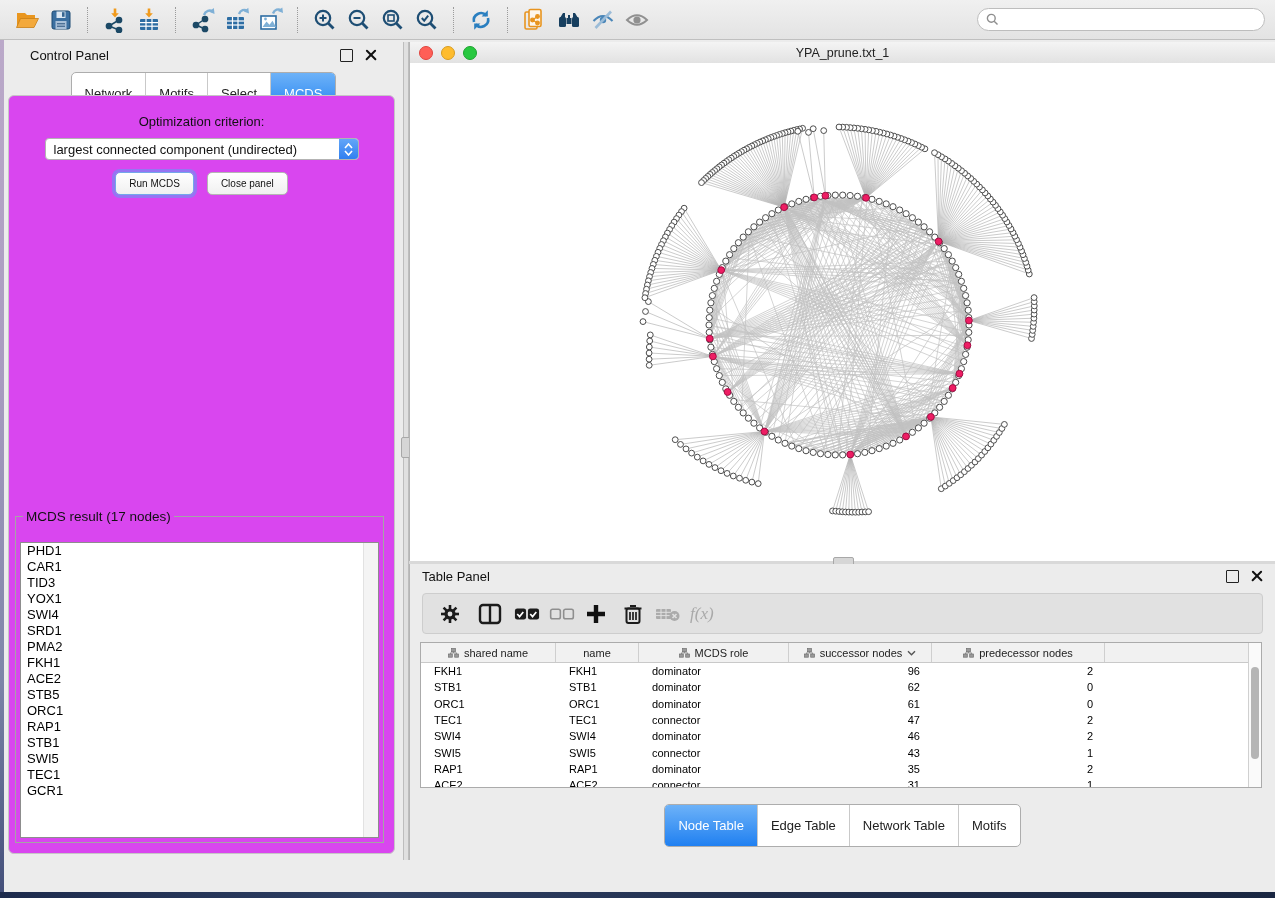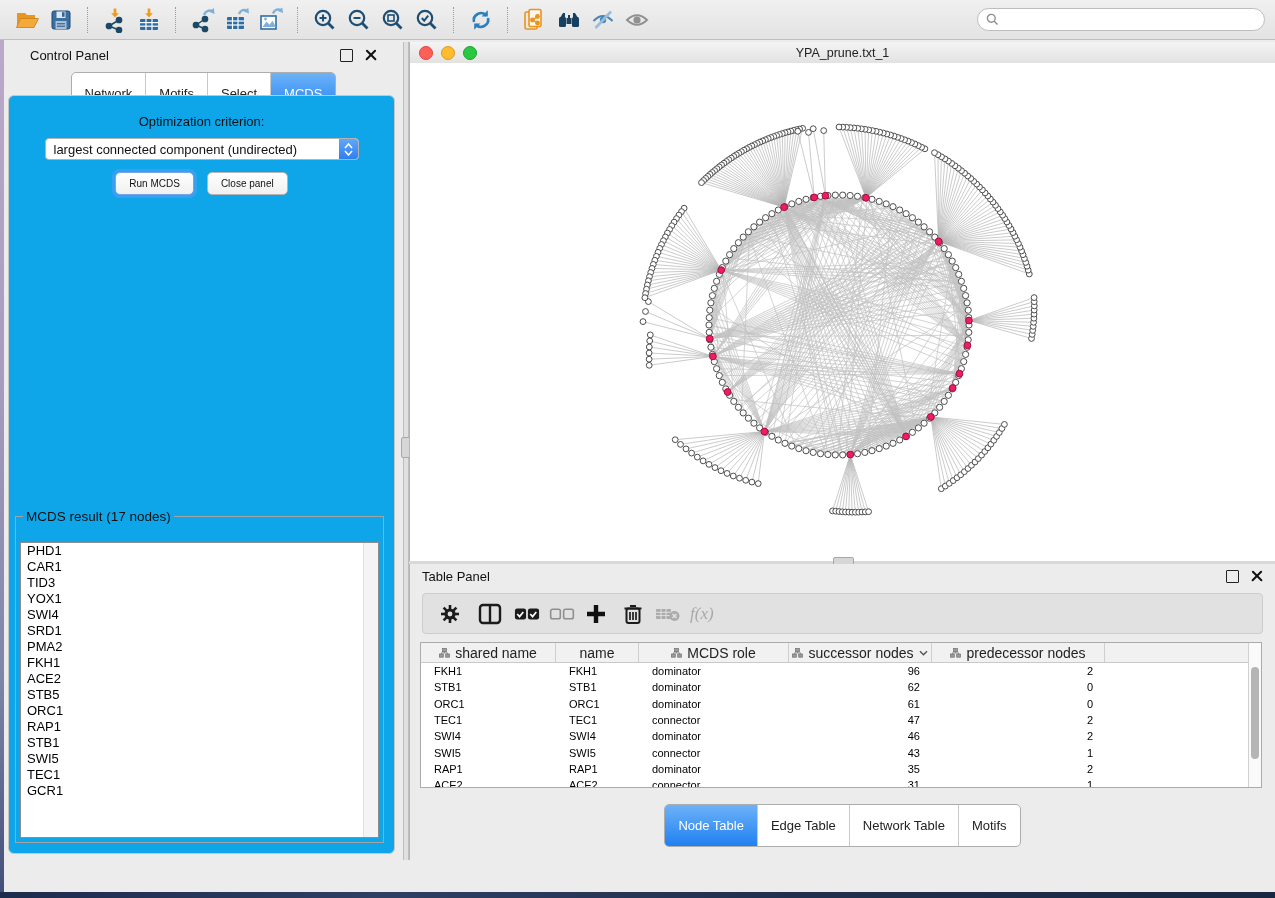"Optimization criterion:" .inner-panel { background: #0ea5e9 -> #d946ef }
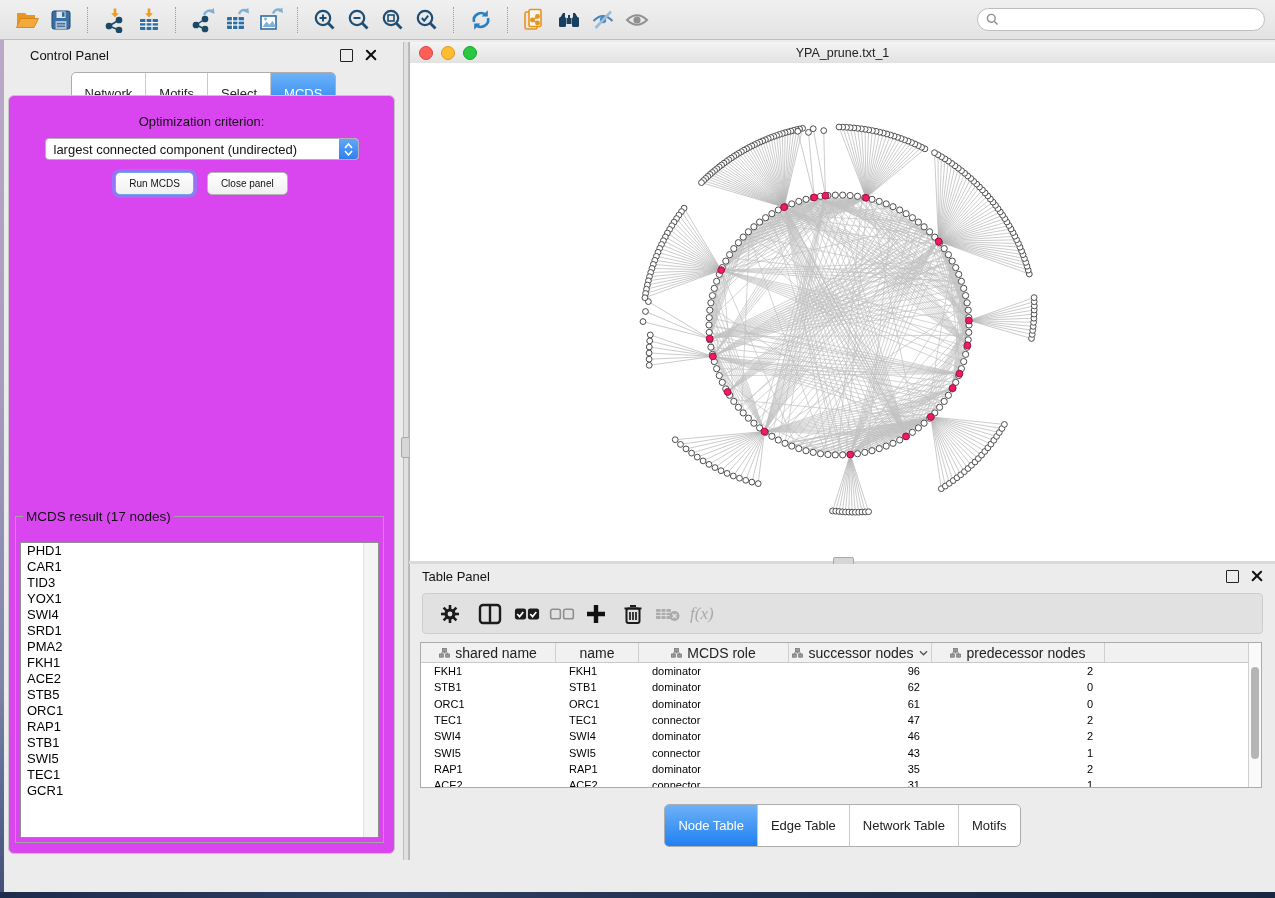"shared name" .thcell { font-size: 14px -> 11px }
